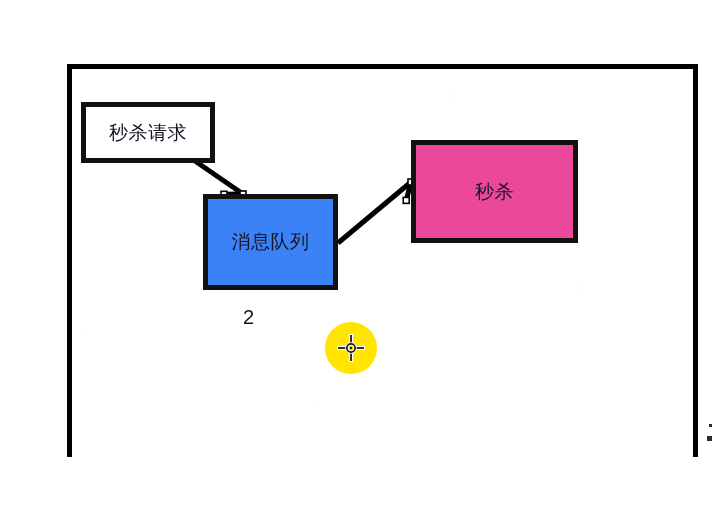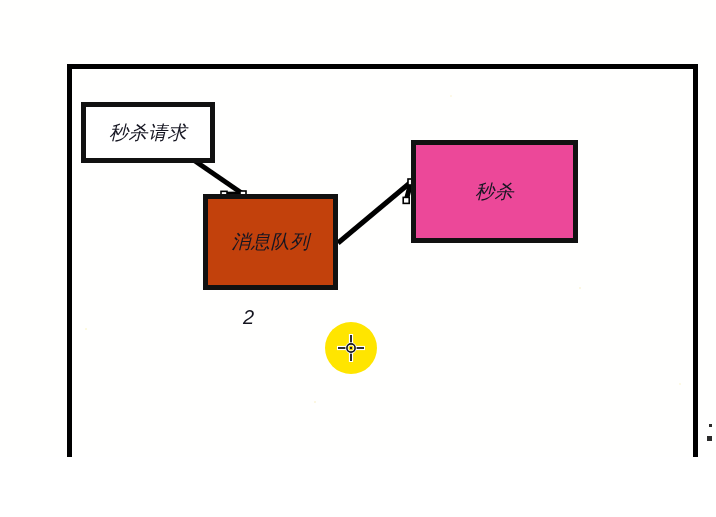"秒杀请求" div { font-style: italic -> none }
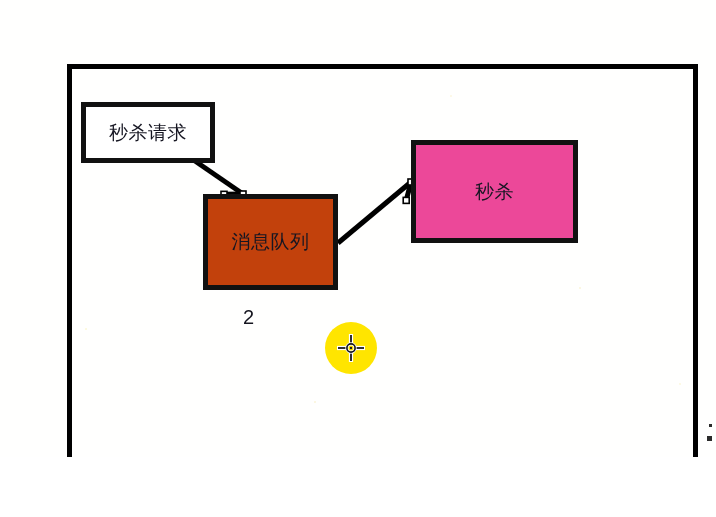"消息队列" div.node-box { background: #c2410c -> #3b82f6 }
